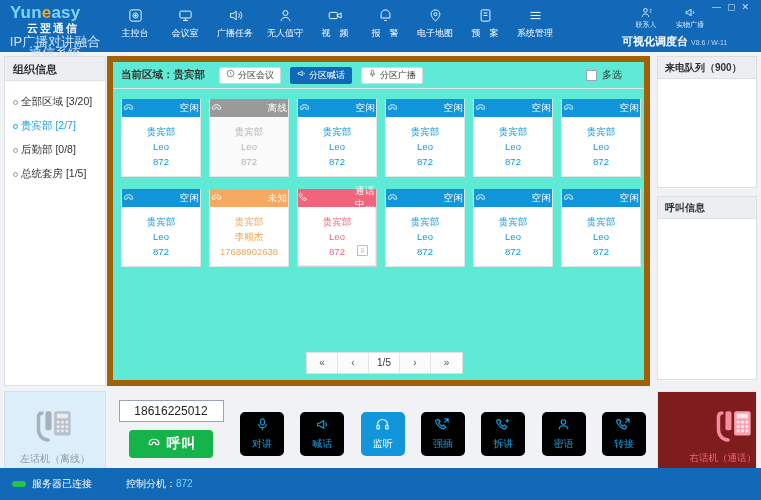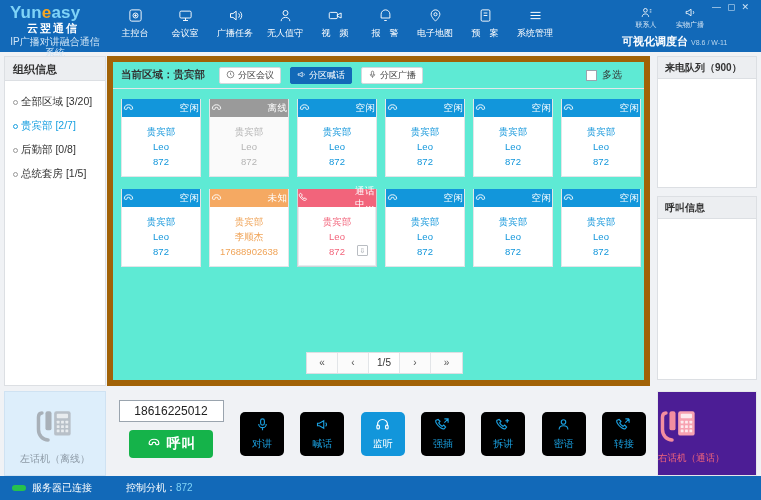"IP广播对讲融合通信系统" .brand-sub { font-size: 10px -> 13px }
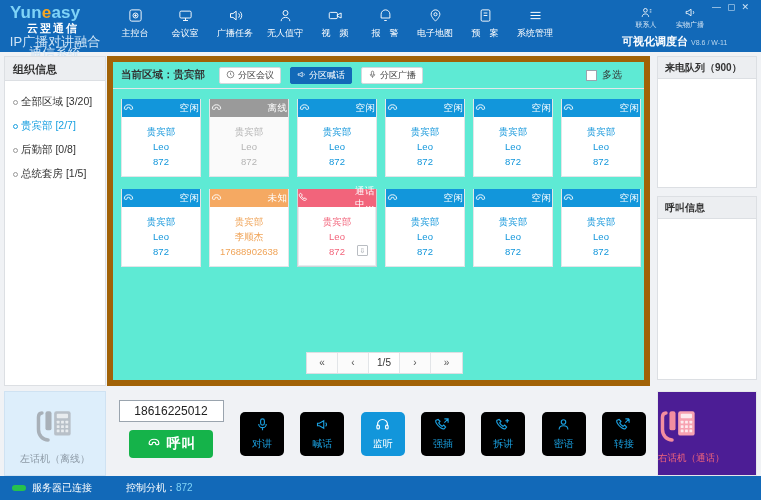"分区会议" .tbtn { font-family: none -> Liberation Mono, monospace }
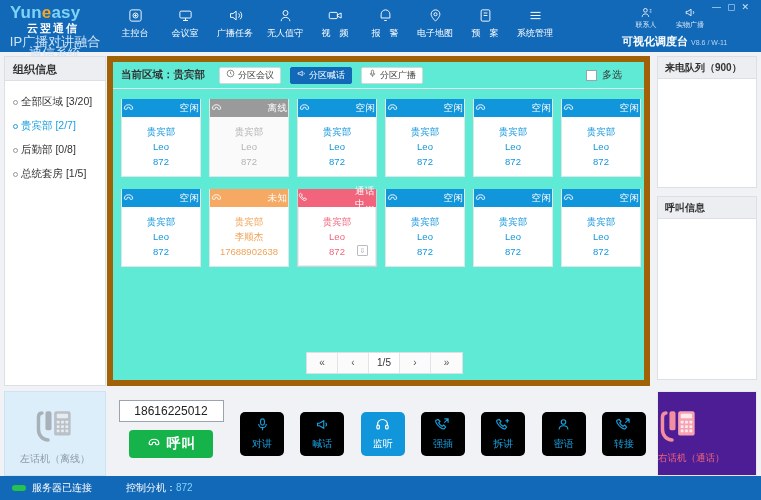"右话机（通话）" .rphone { align-items: flex-start -> flex-end; background: #4c1d95 -> #7f1d1d }
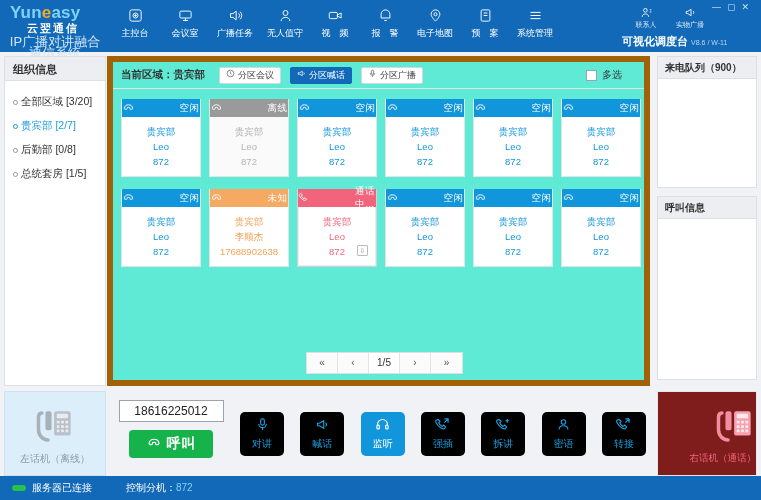"服务器已连接" .statusbar { height: 24px -> 32px }
